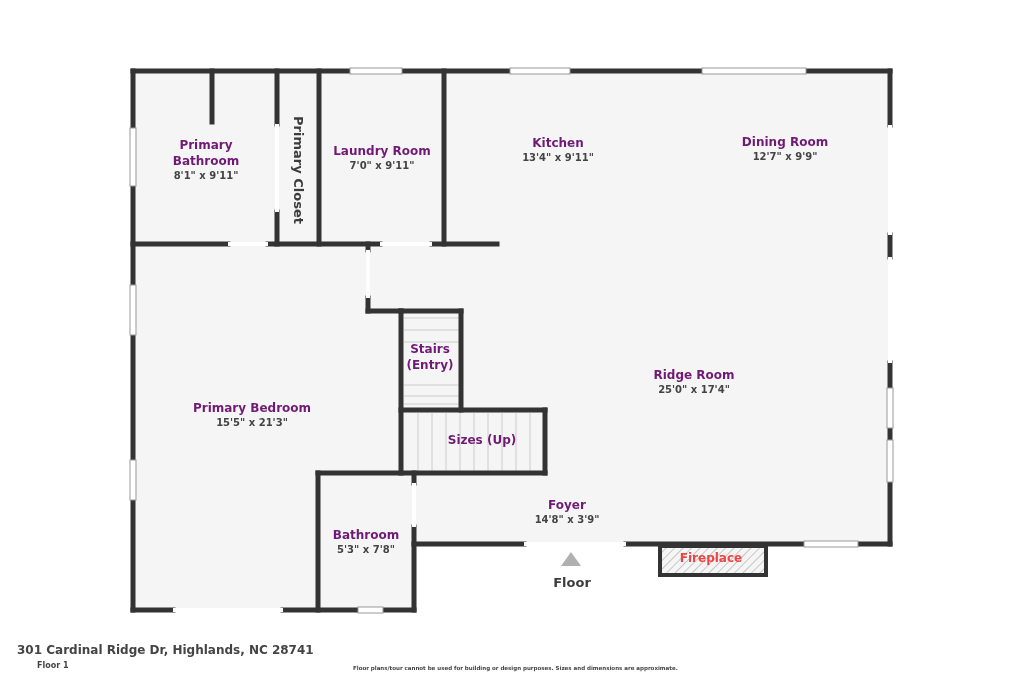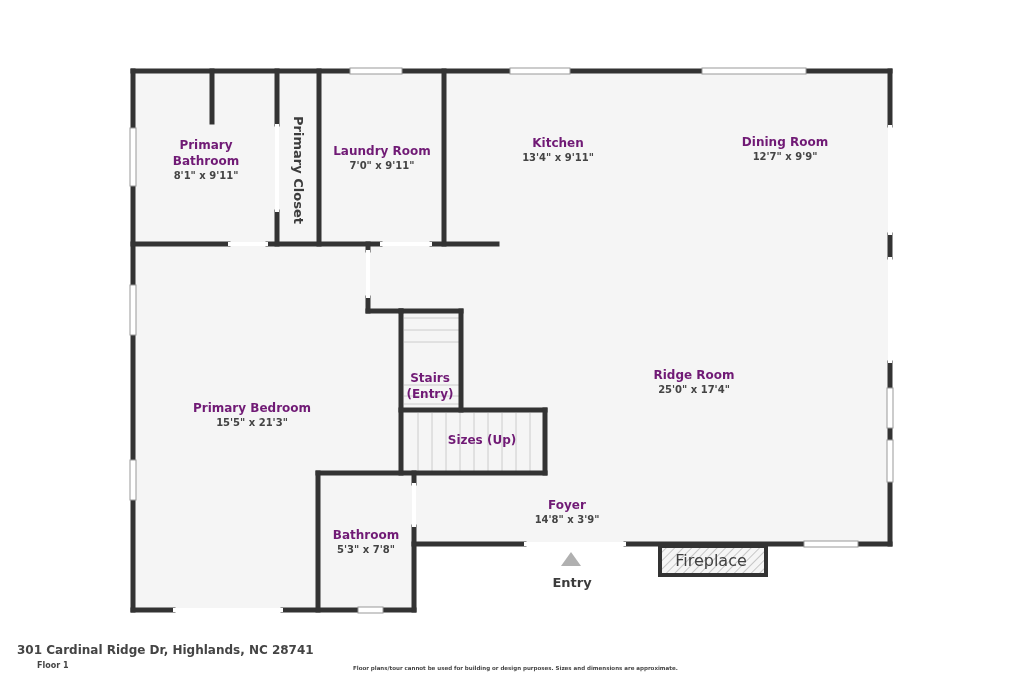"Stairs" div.lbl { margin-top: 29px -> none }
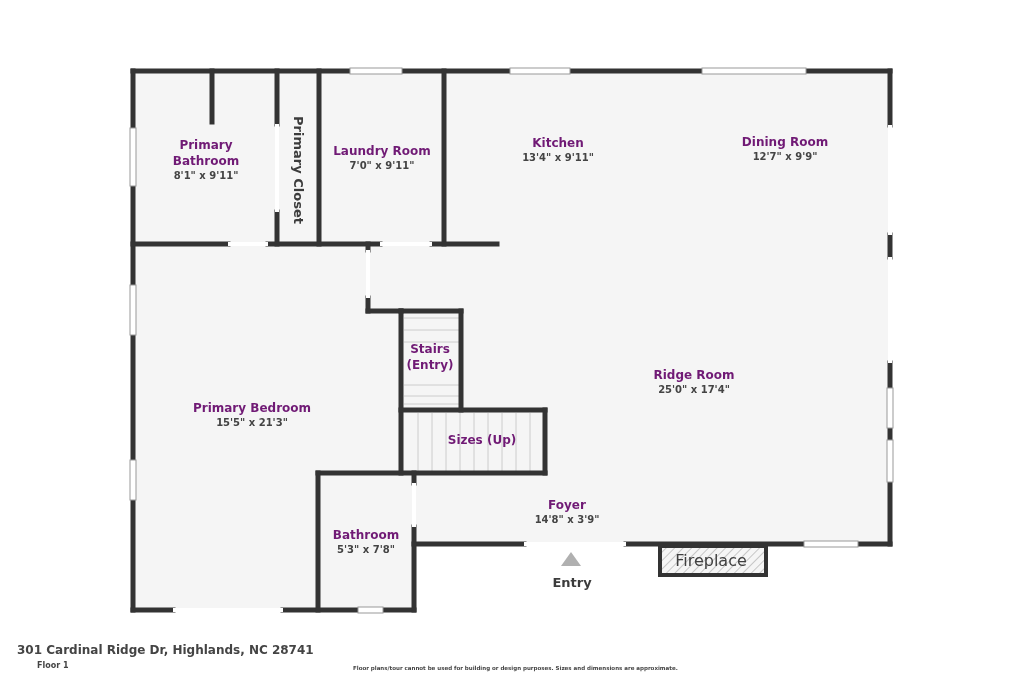"Fireplace" .fp-lbl { color: #404040 -> #ef4444; font-size: 16px -> 12px; font-weight: normal -> bold }
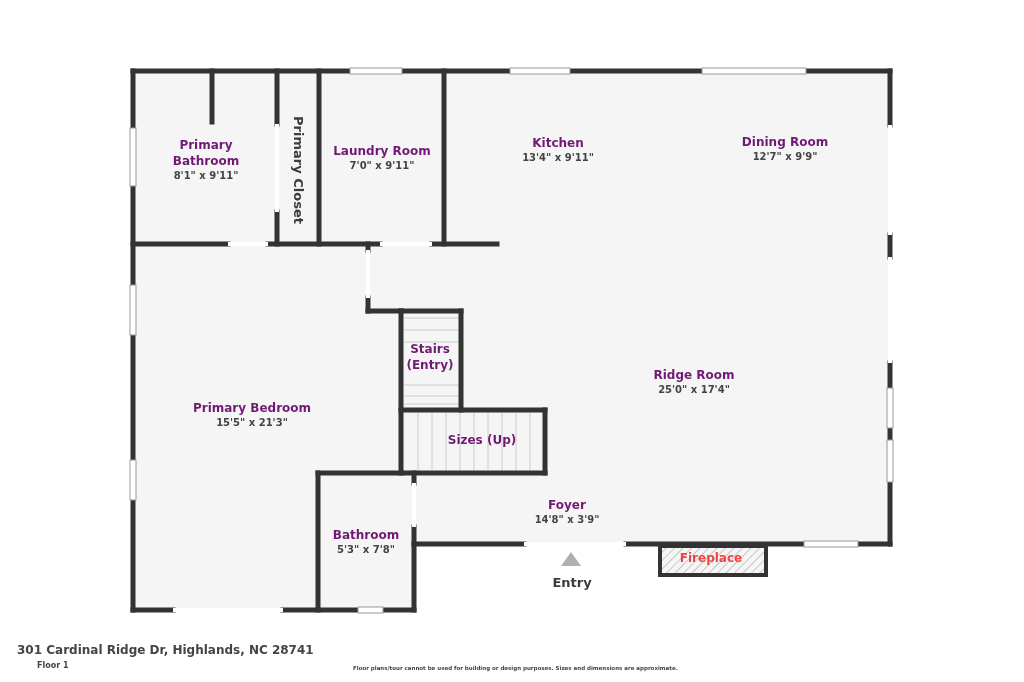"Entry" div.entry-lbl { text: Entry -> Floor }
